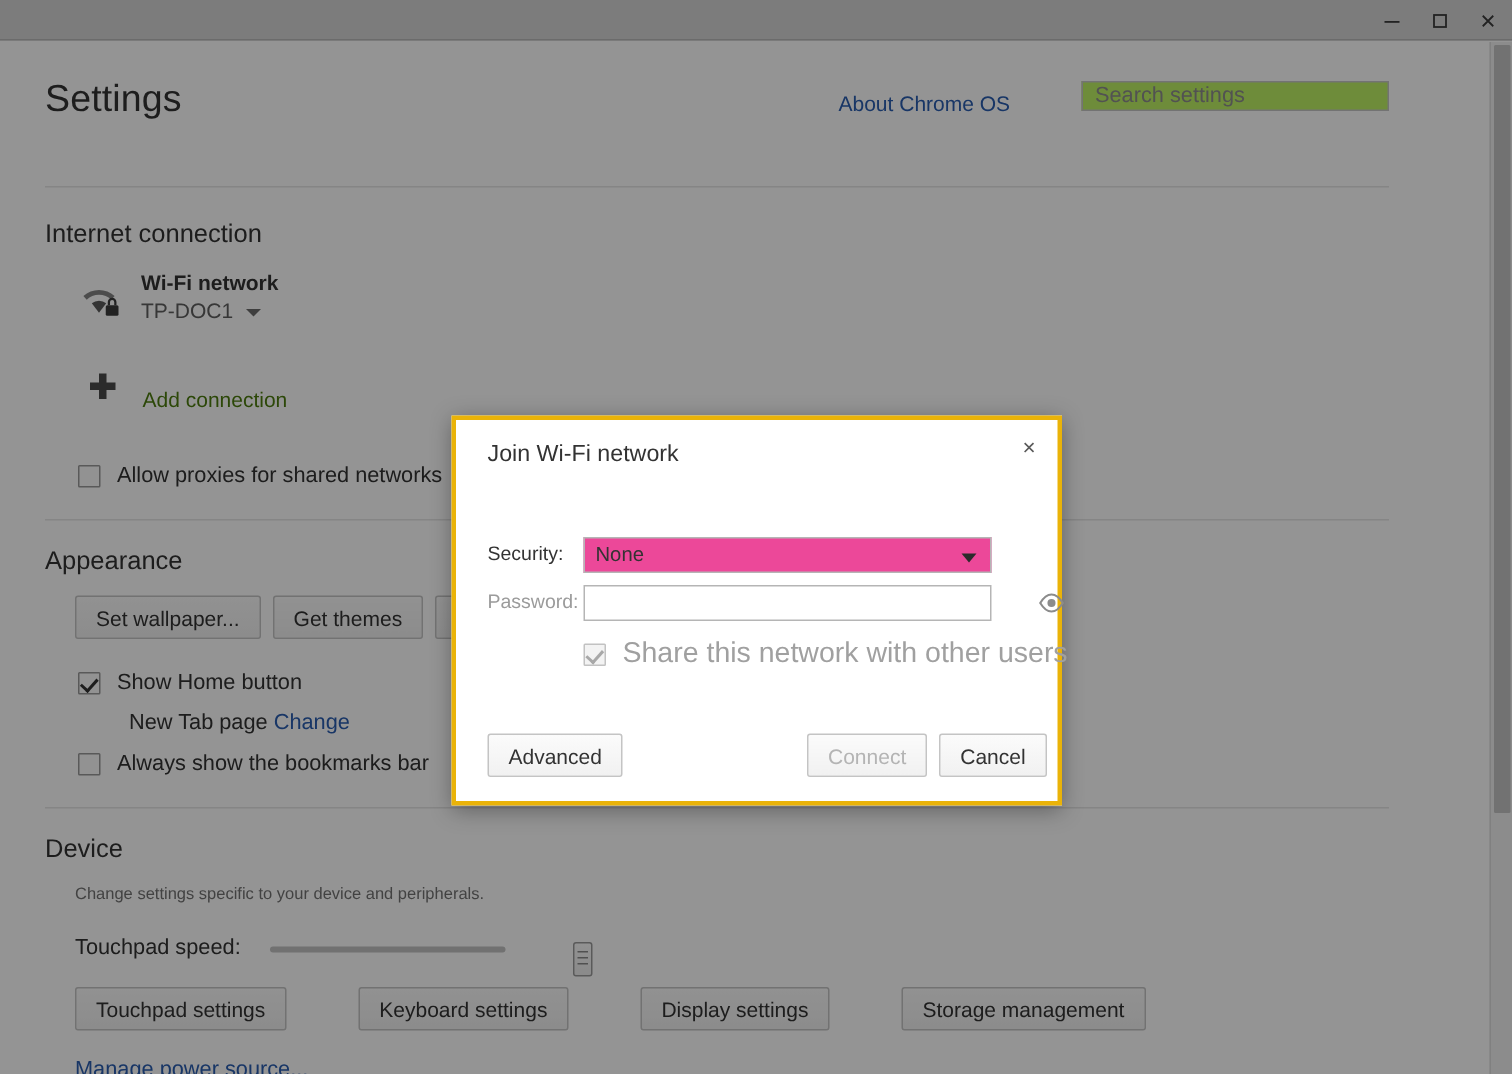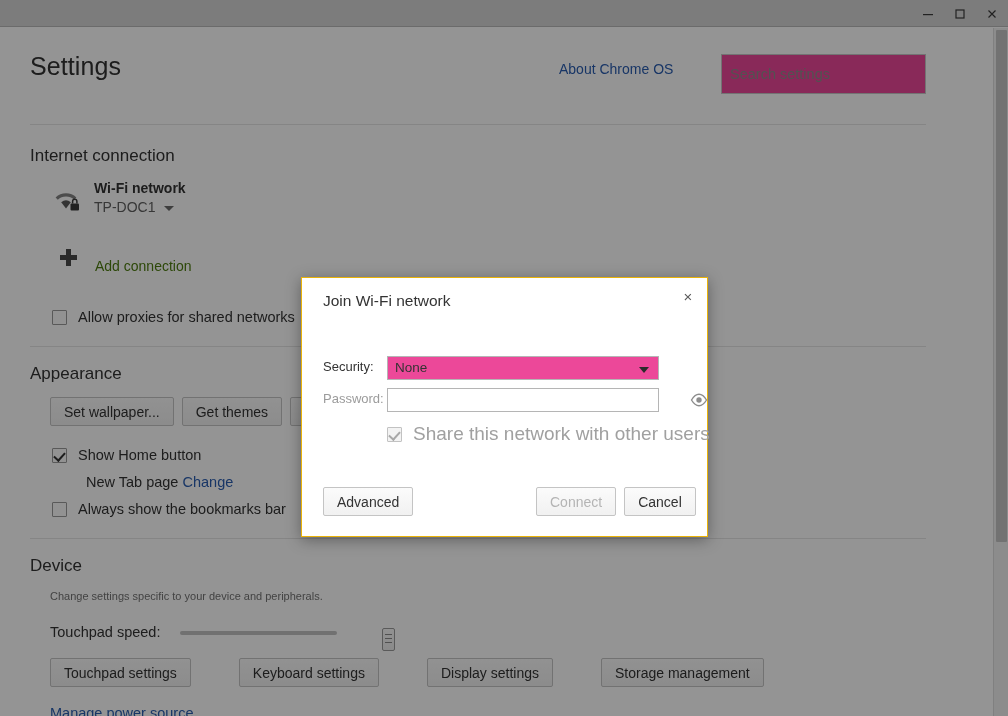"Search settings" .search-box { background: #ec4899 -> #bef264; height: 40px -> 20px }
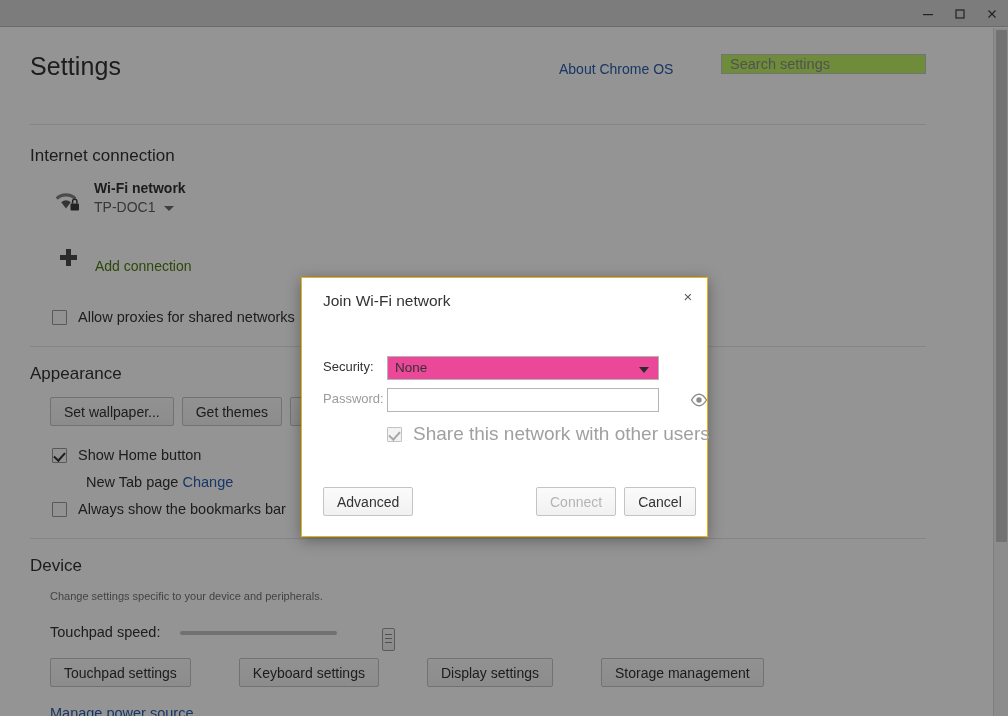"Join Wi-Fi network" .dialog { border: 1px solid #eab308 -> 3px solid #eab308 }
